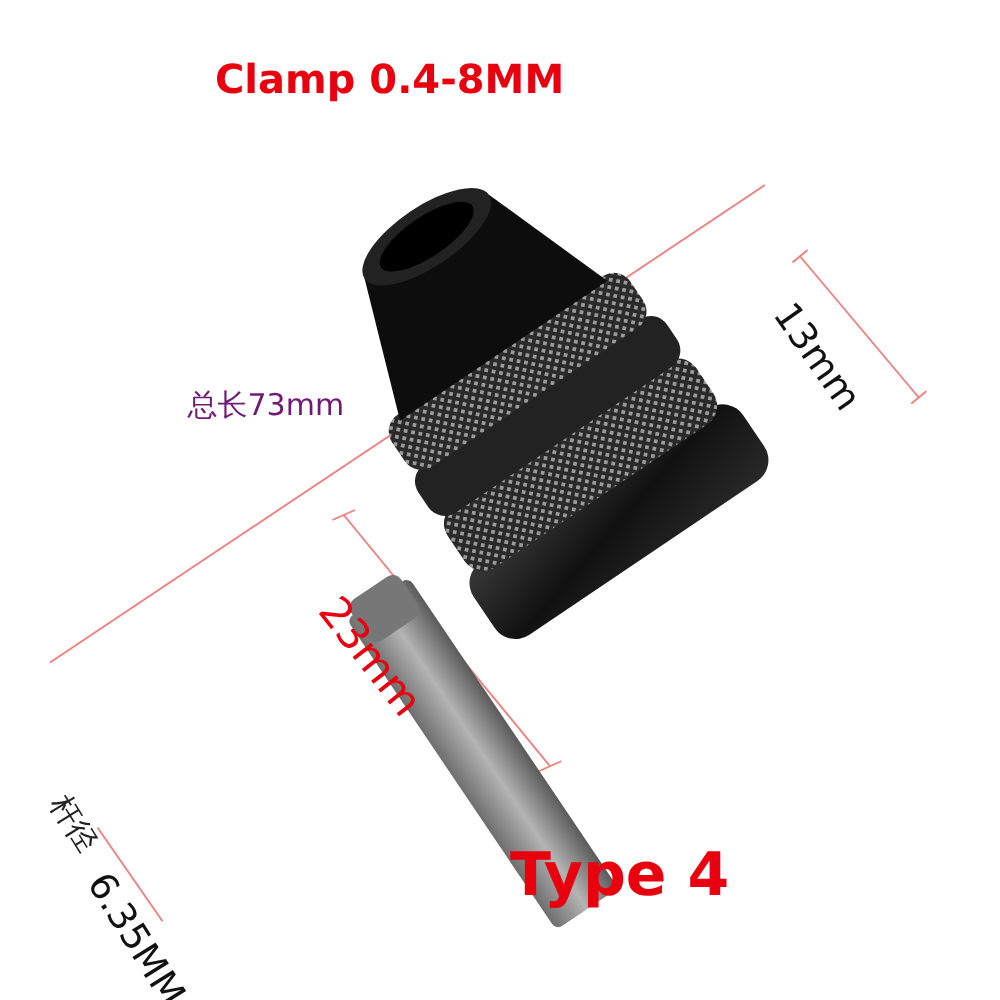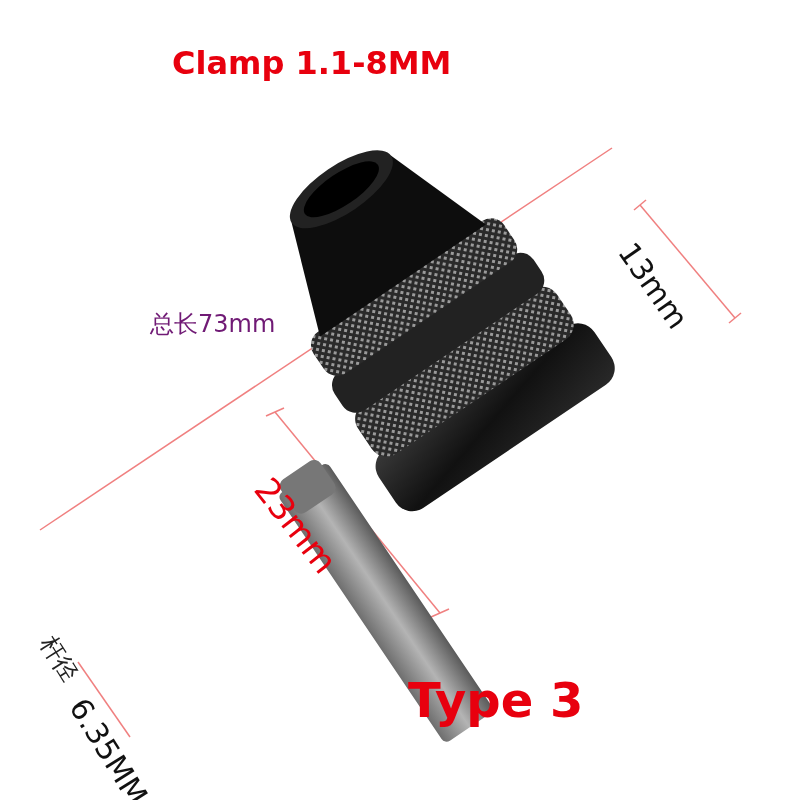"Clamp 1.1-8MM" div.abs { text: 1.1-8MM -> 0.4-8MM }
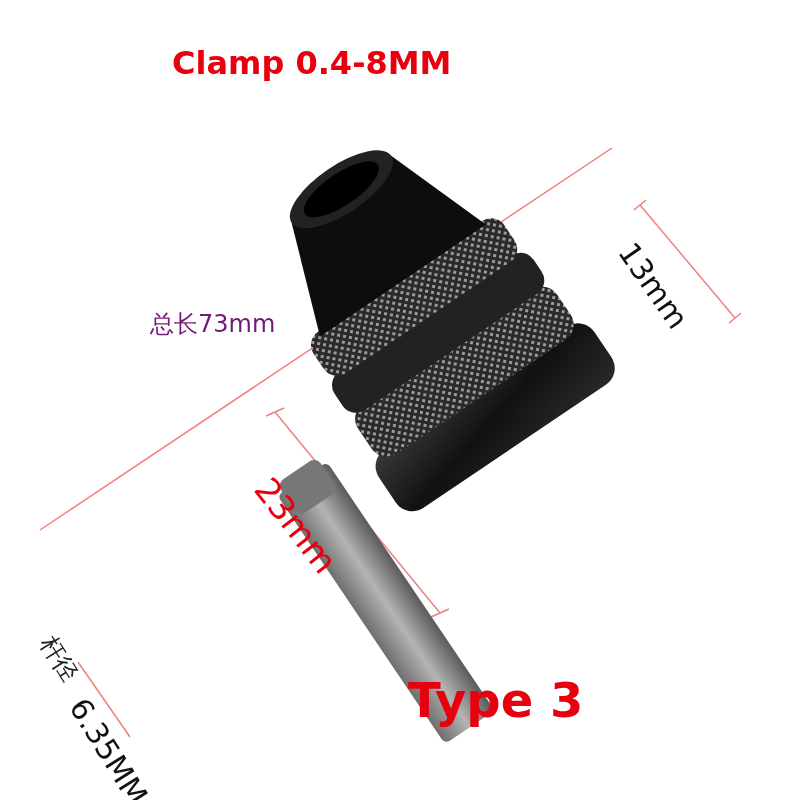"Type 3" div.abs { text: 3 -> 4 }
